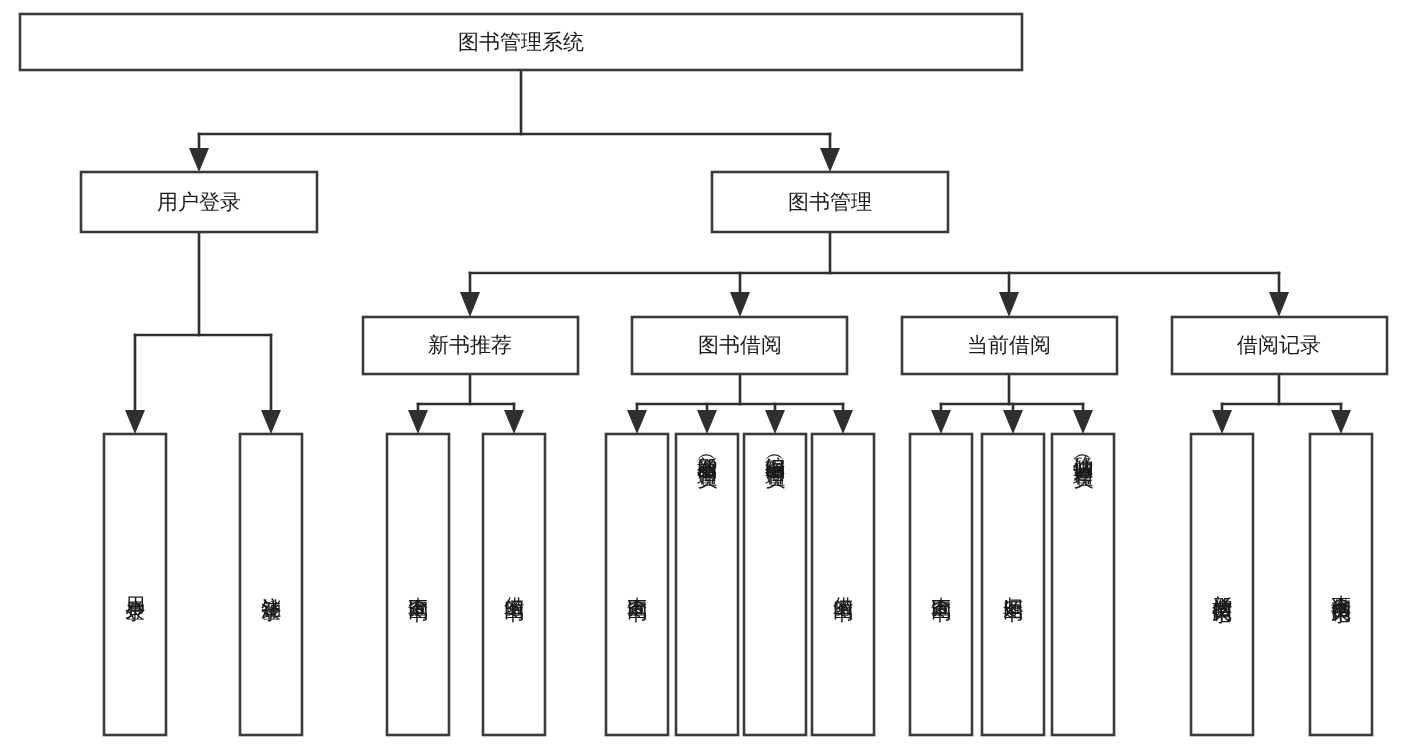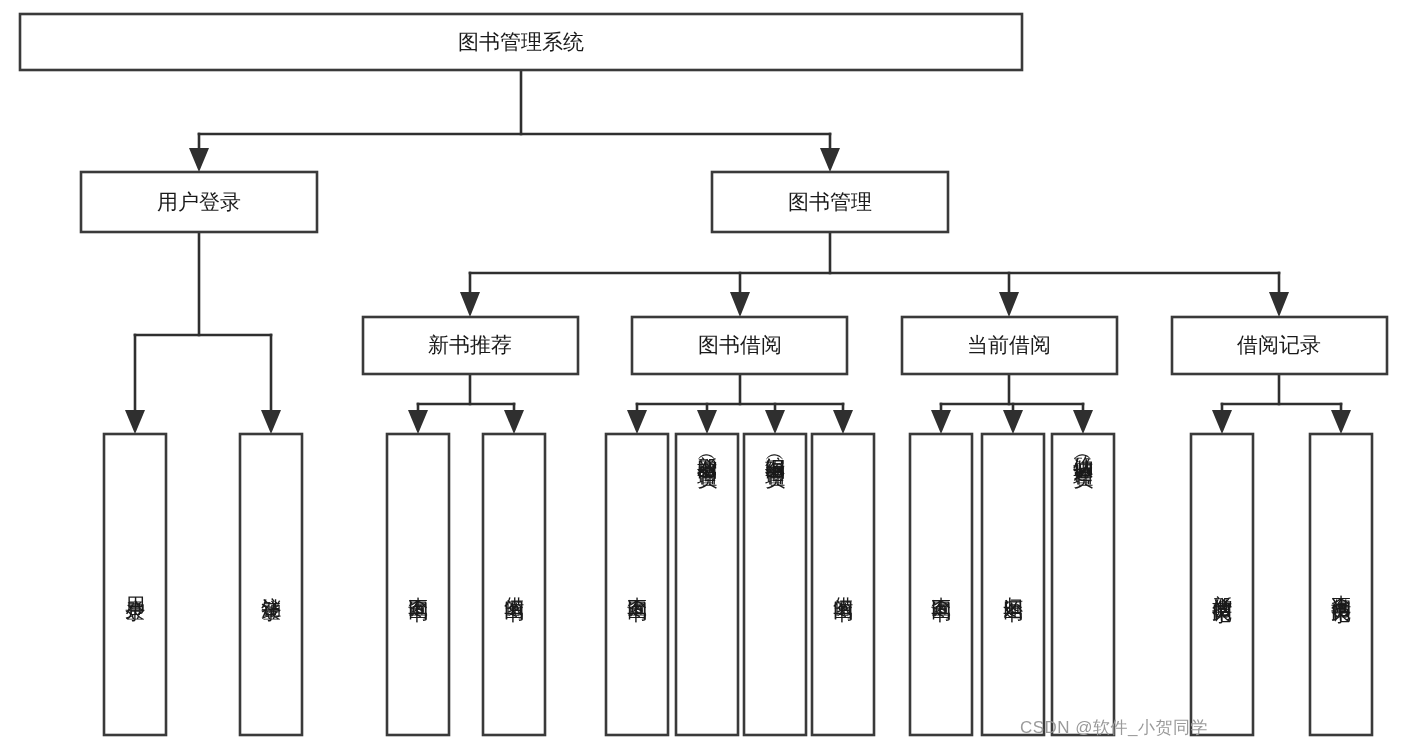"CSDN @软件_小贺同学" div { html: <div>CSDN @软件_小贺同学</div> -> none }
